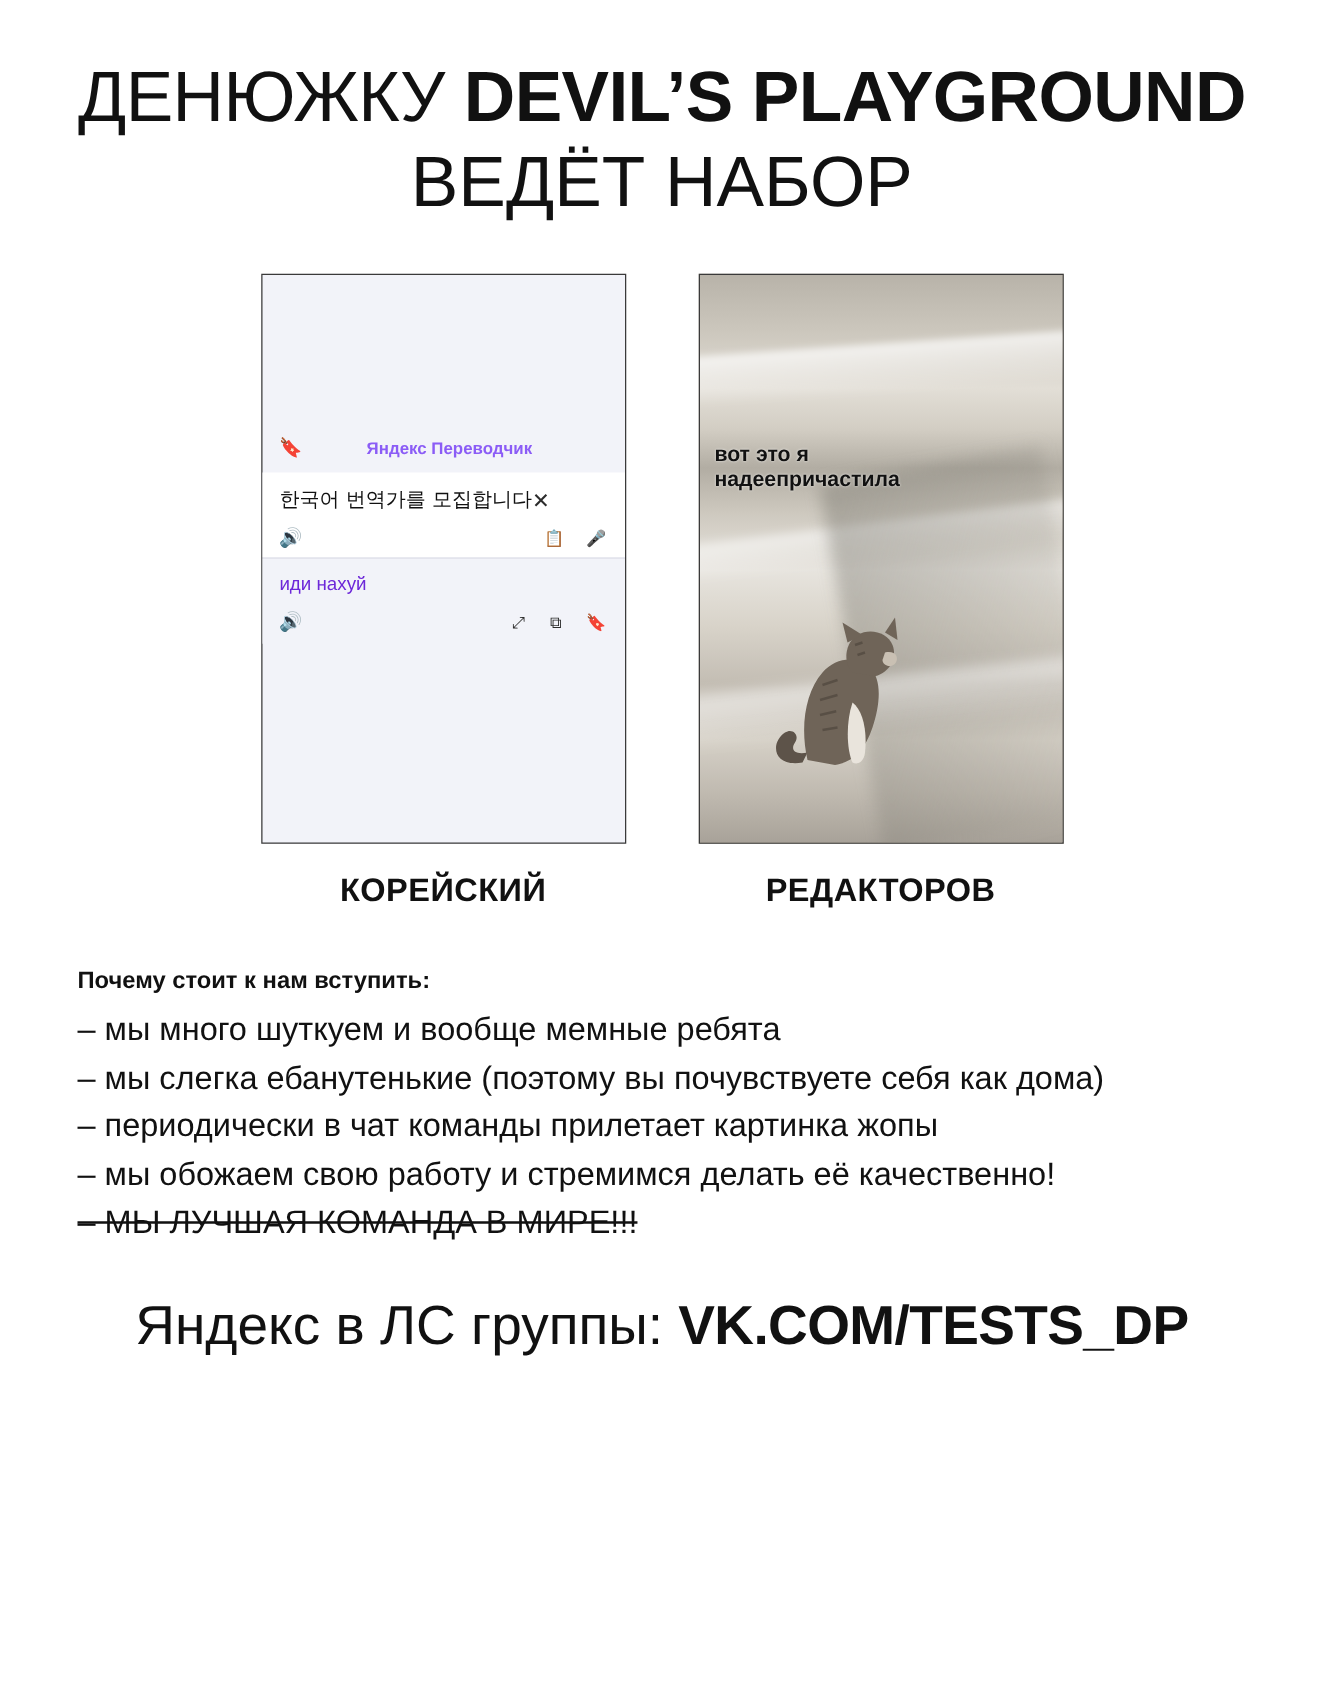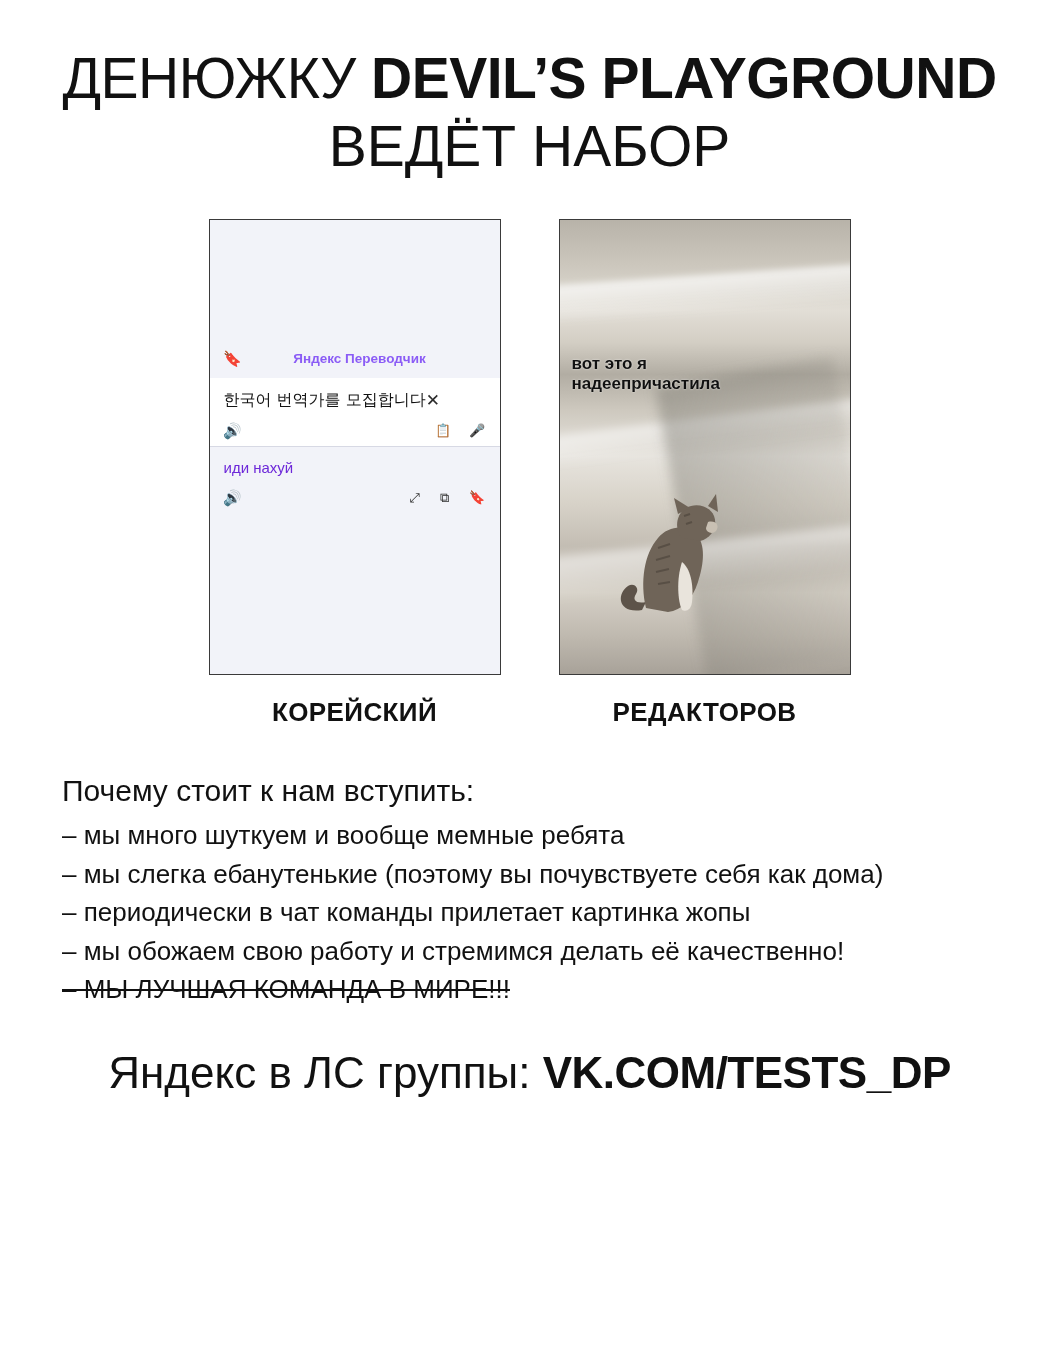"Почему стоит к нам вступить:" .body-title { font-size: 30px -> 19px; font-weight: 400 -> 700 }
